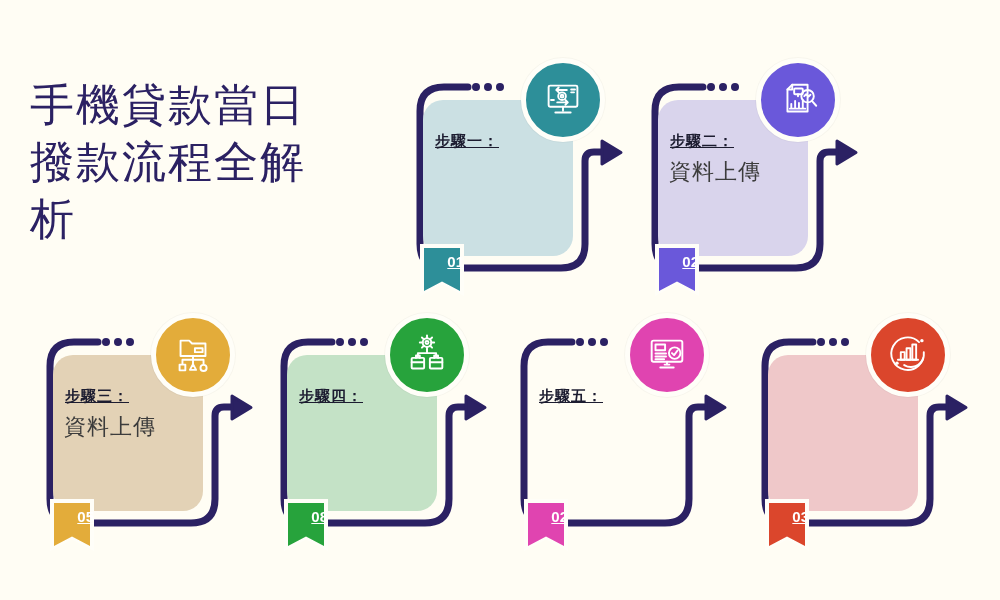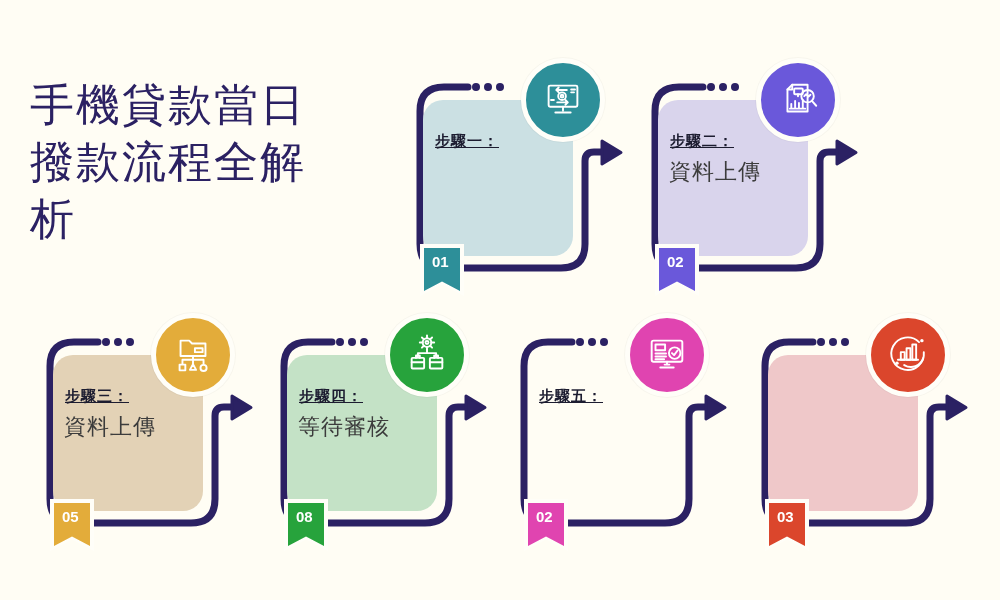"01" .badge-num { left: 12px -> 0; text-align: left -> right; text-decoration: none -> underline }
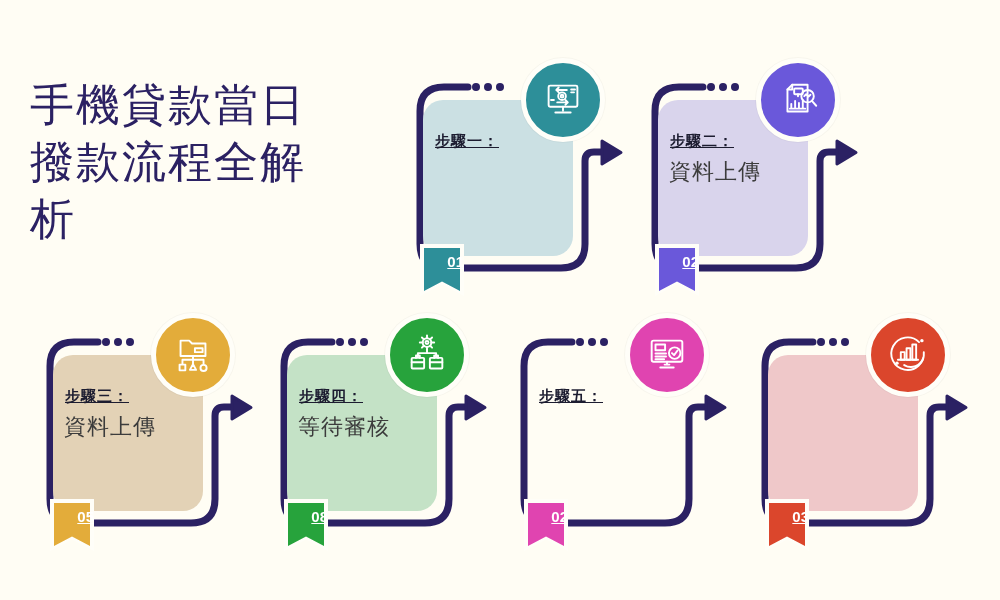"等待審核" div.step-title { html: <div>等待審核</div> -> none }
